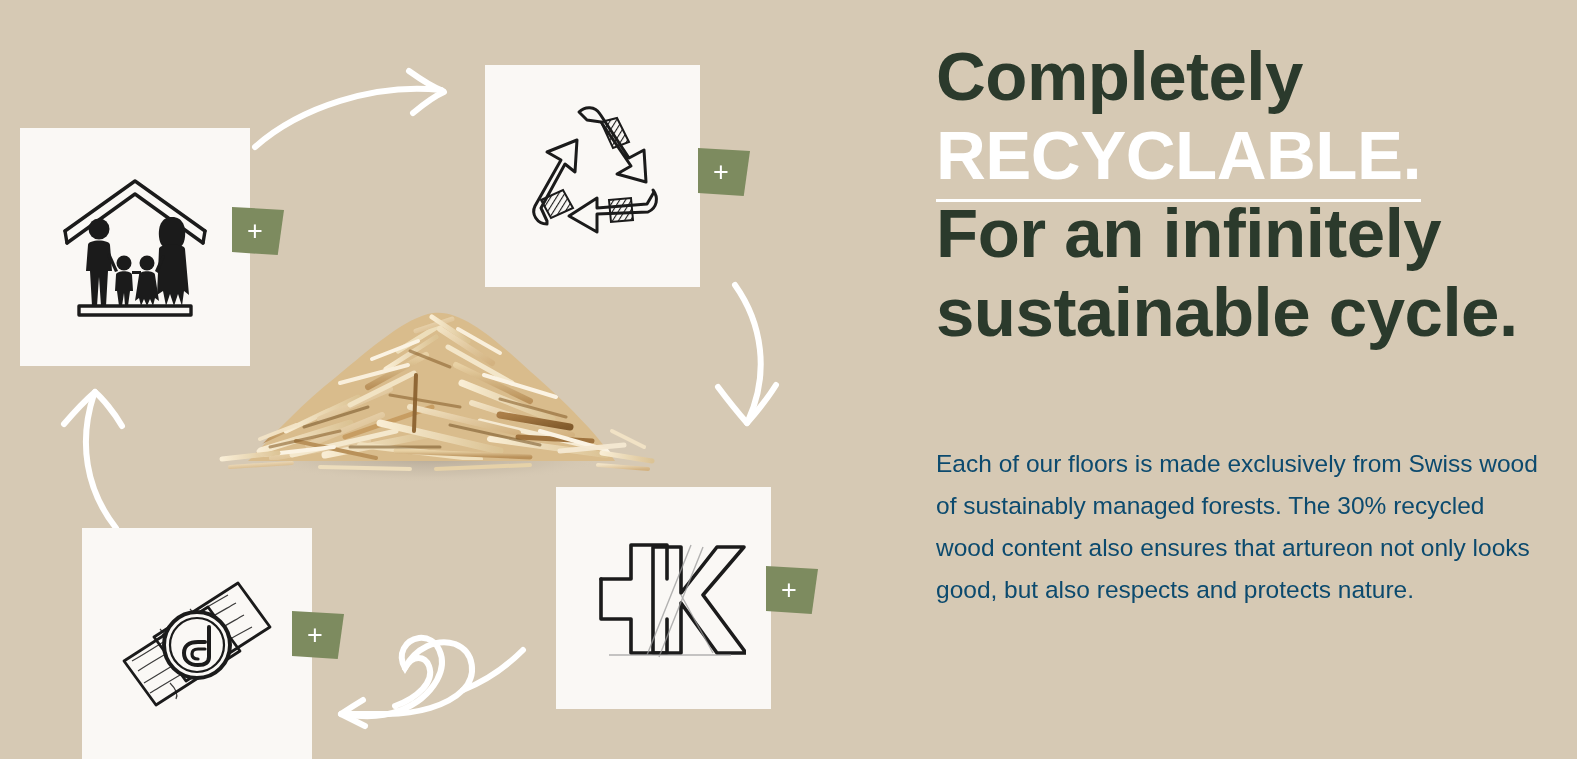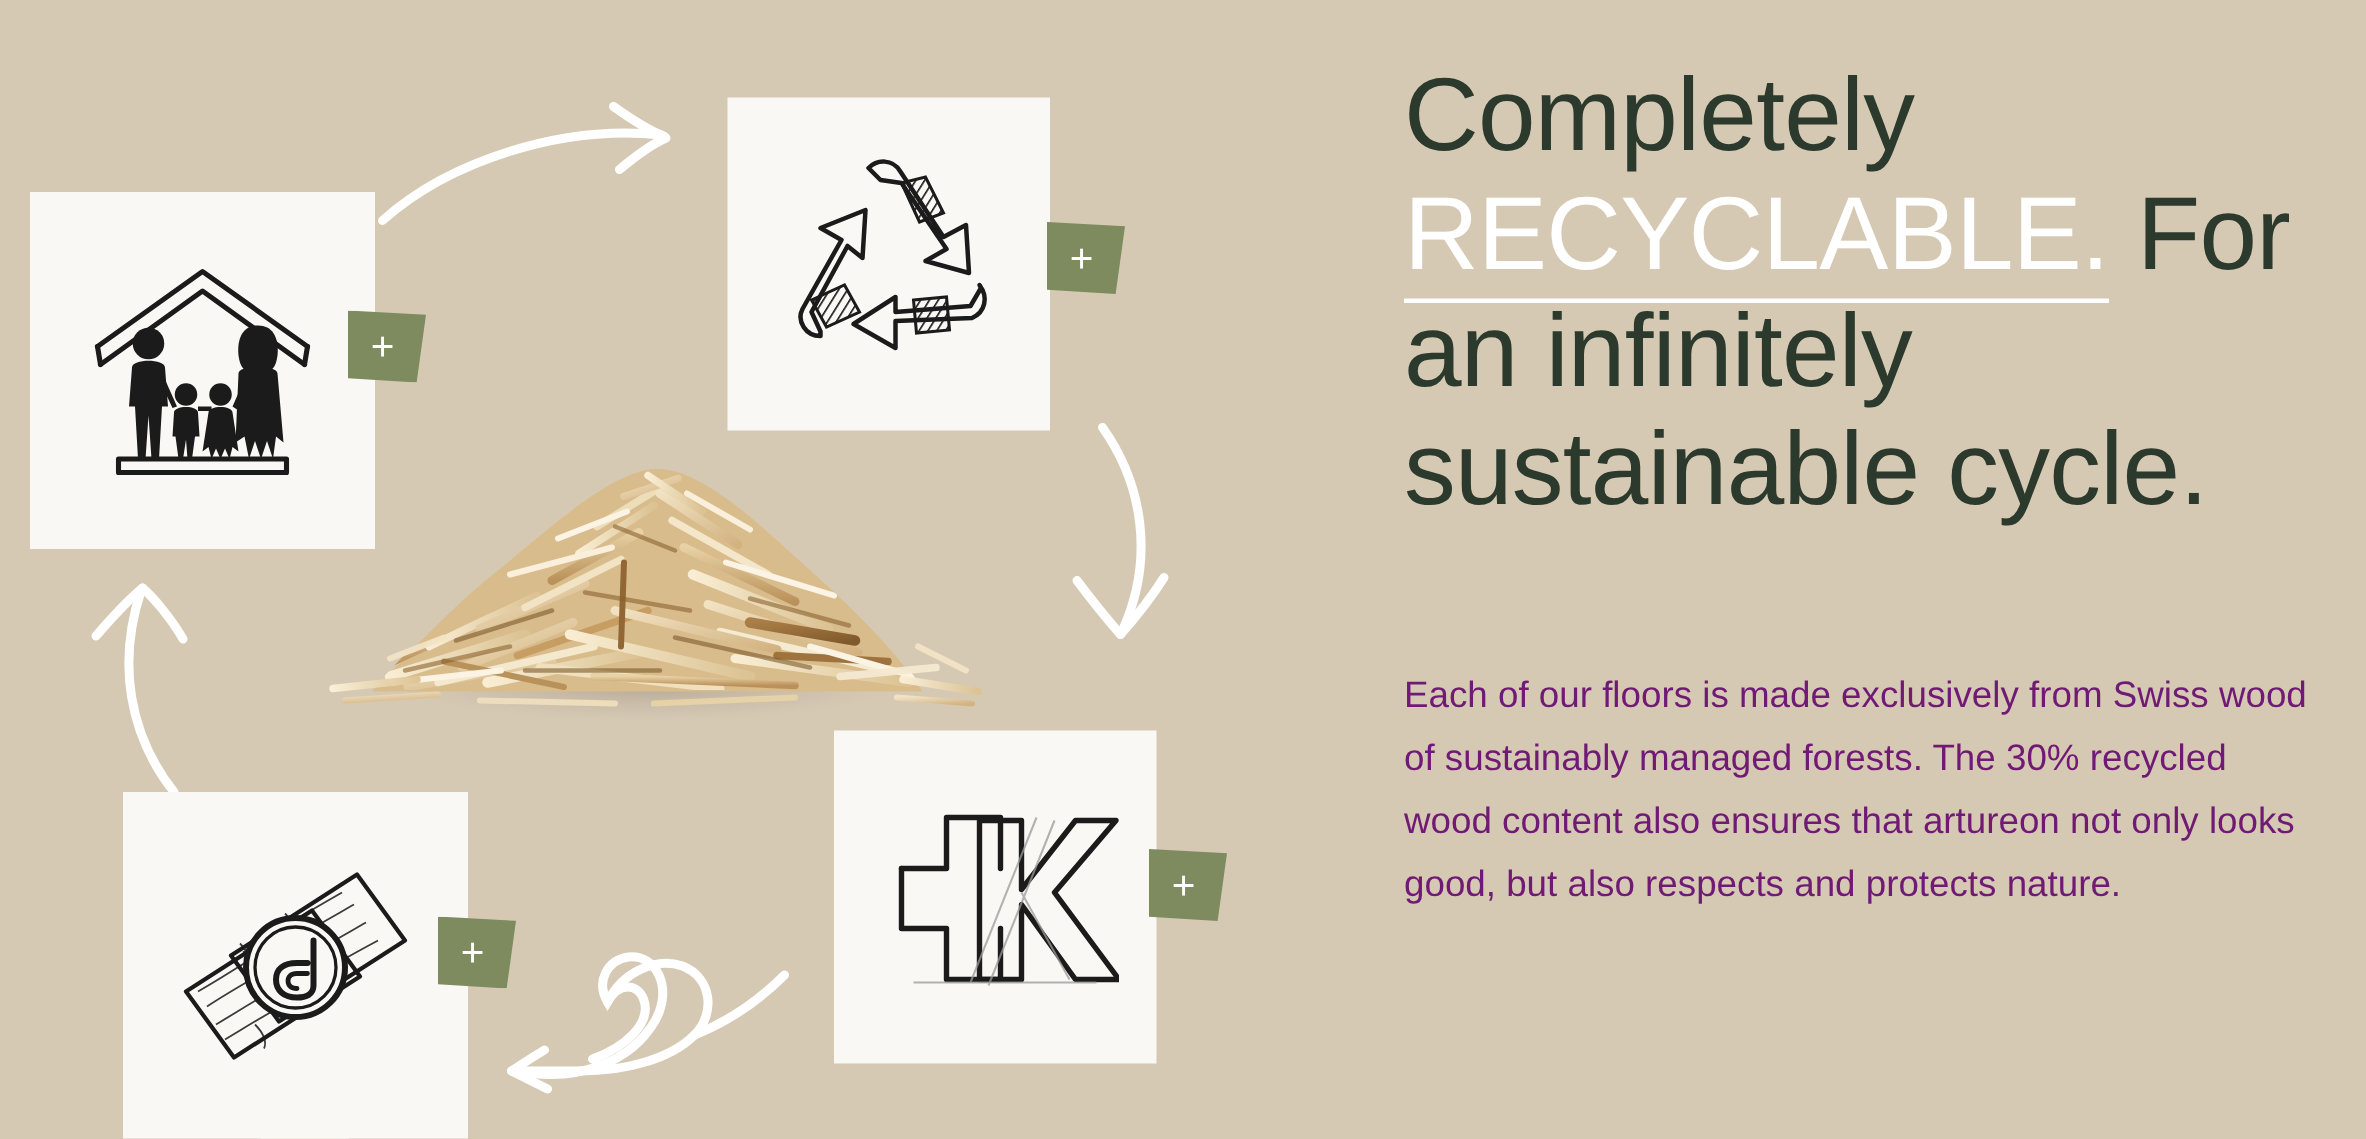"Completely RECYCLABLE. For an infinitely" #headline { font-weight: 400 -> 700 }
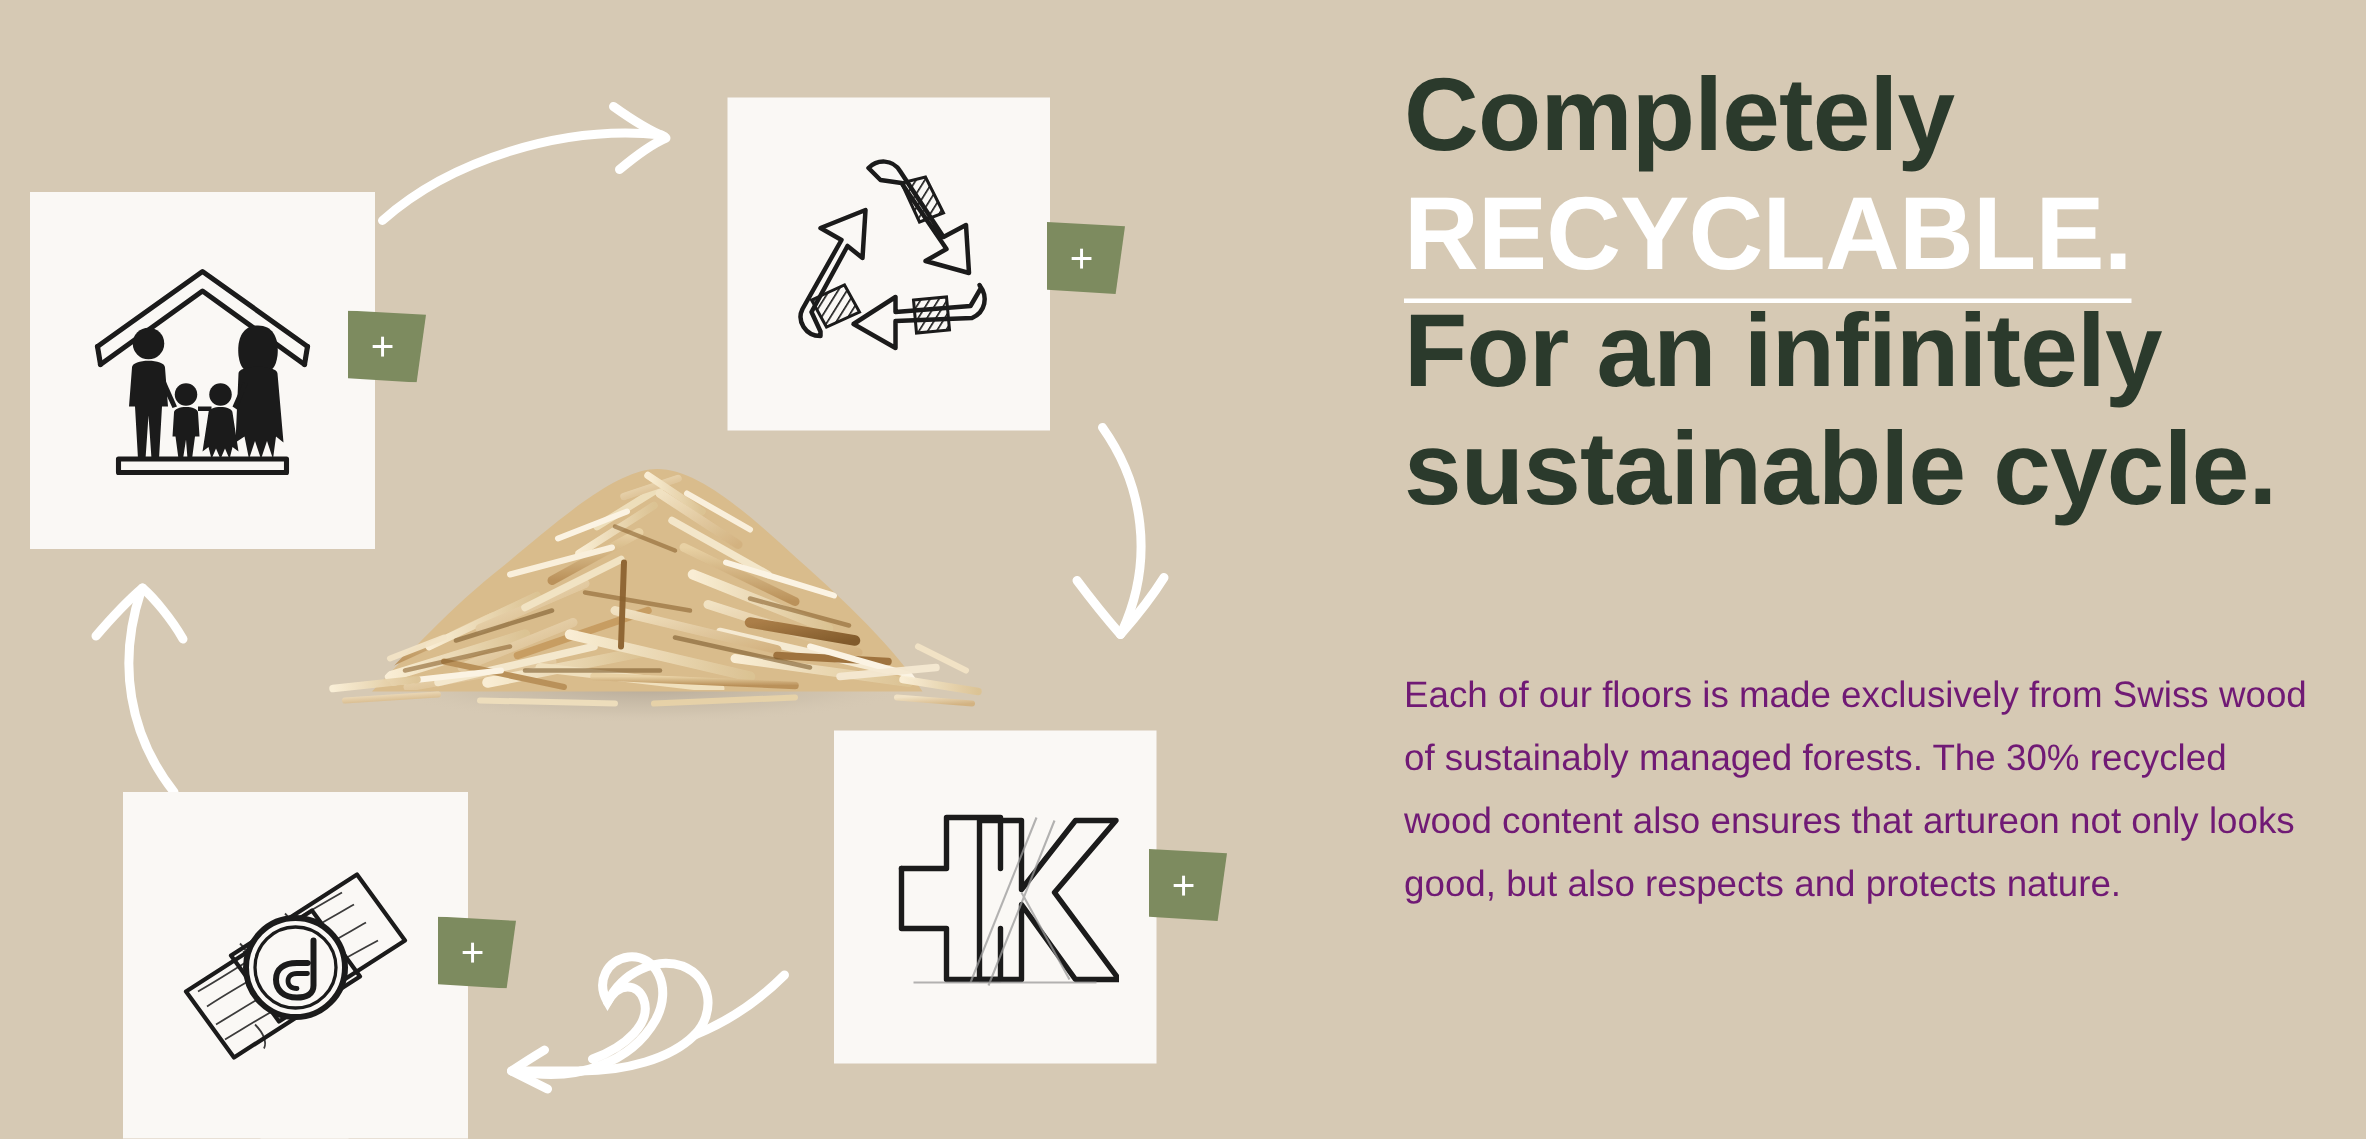"Each of our floors is" #body-copy { color: #701a75 -> #0c4a6e }
